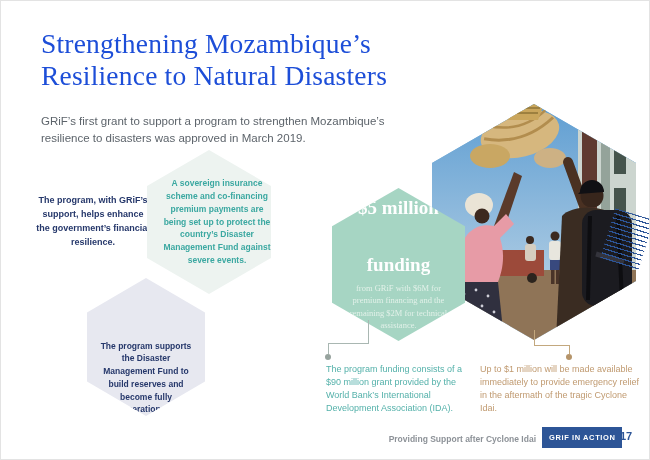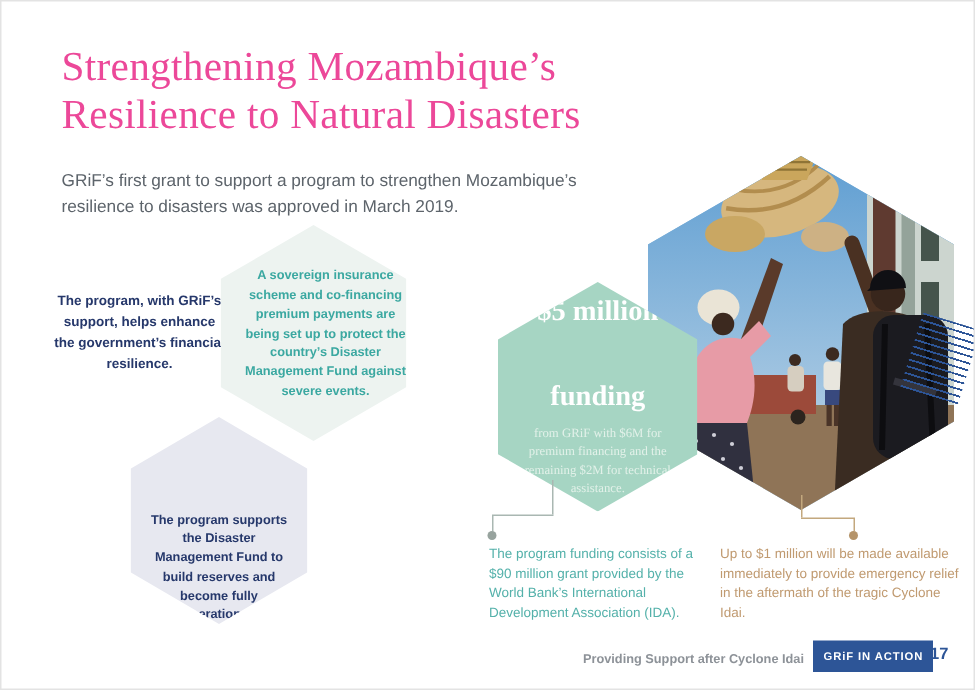"Strengthening Mozambique’s" .title { color: #ec4899 -> #1d4ed8 }
